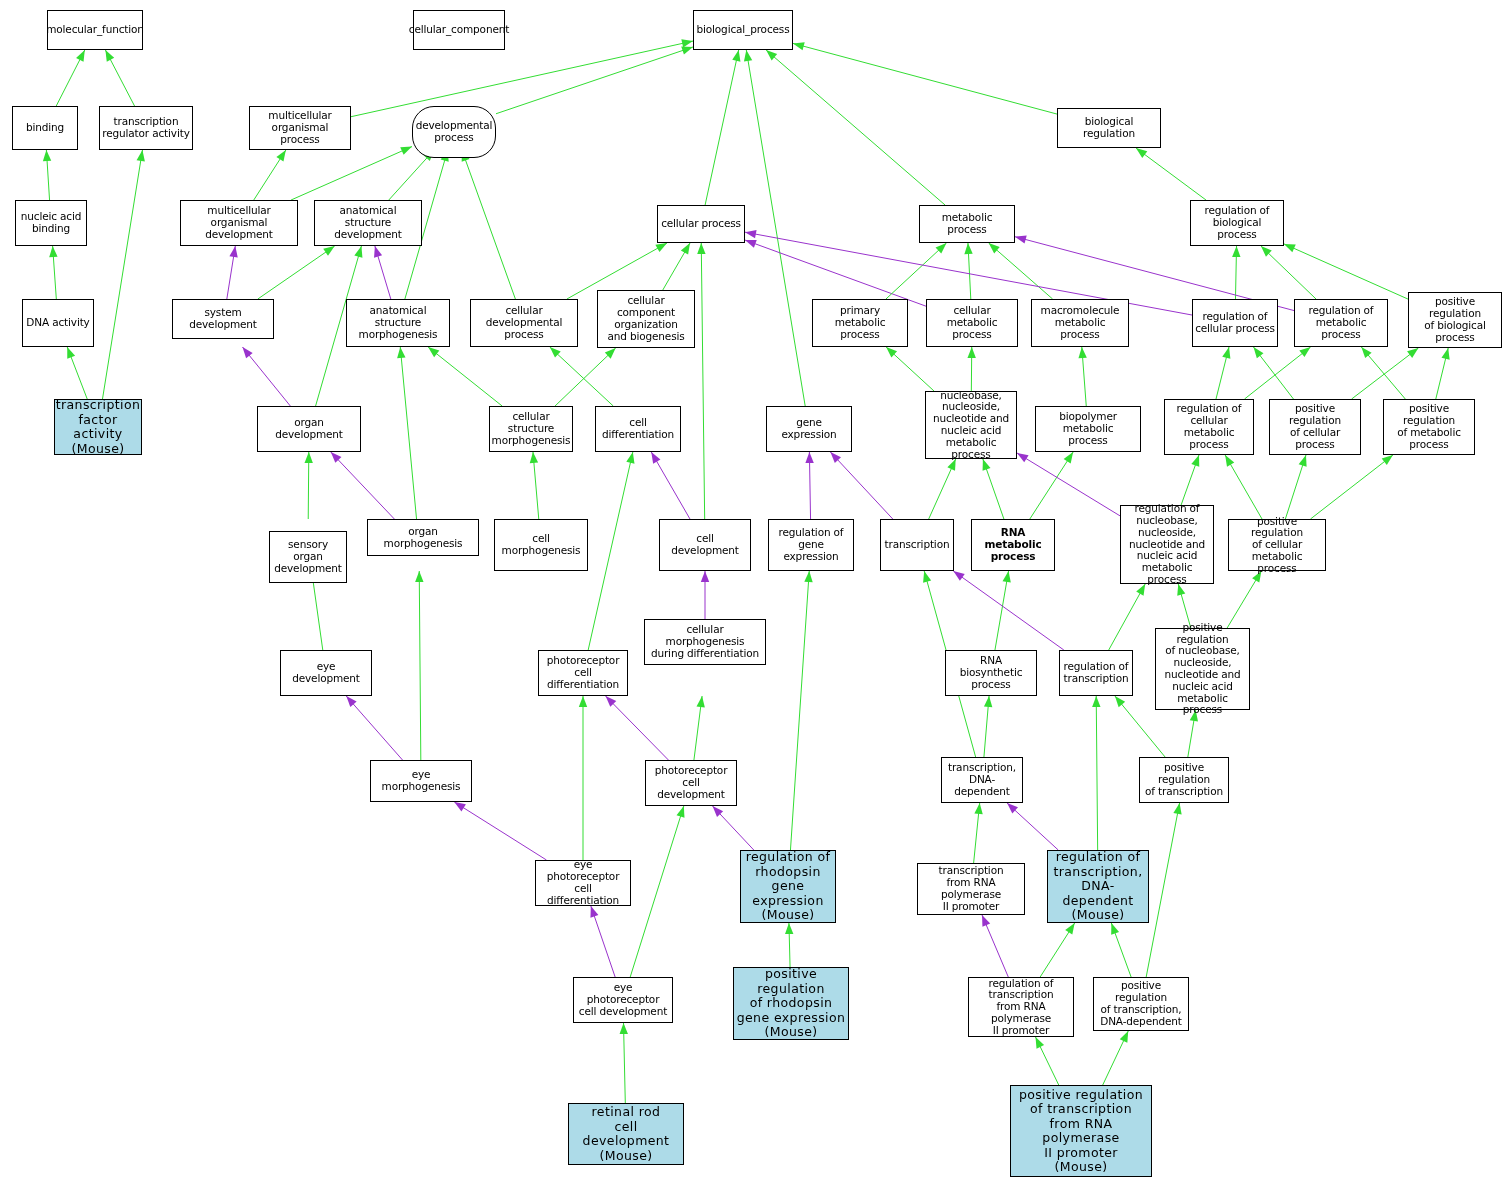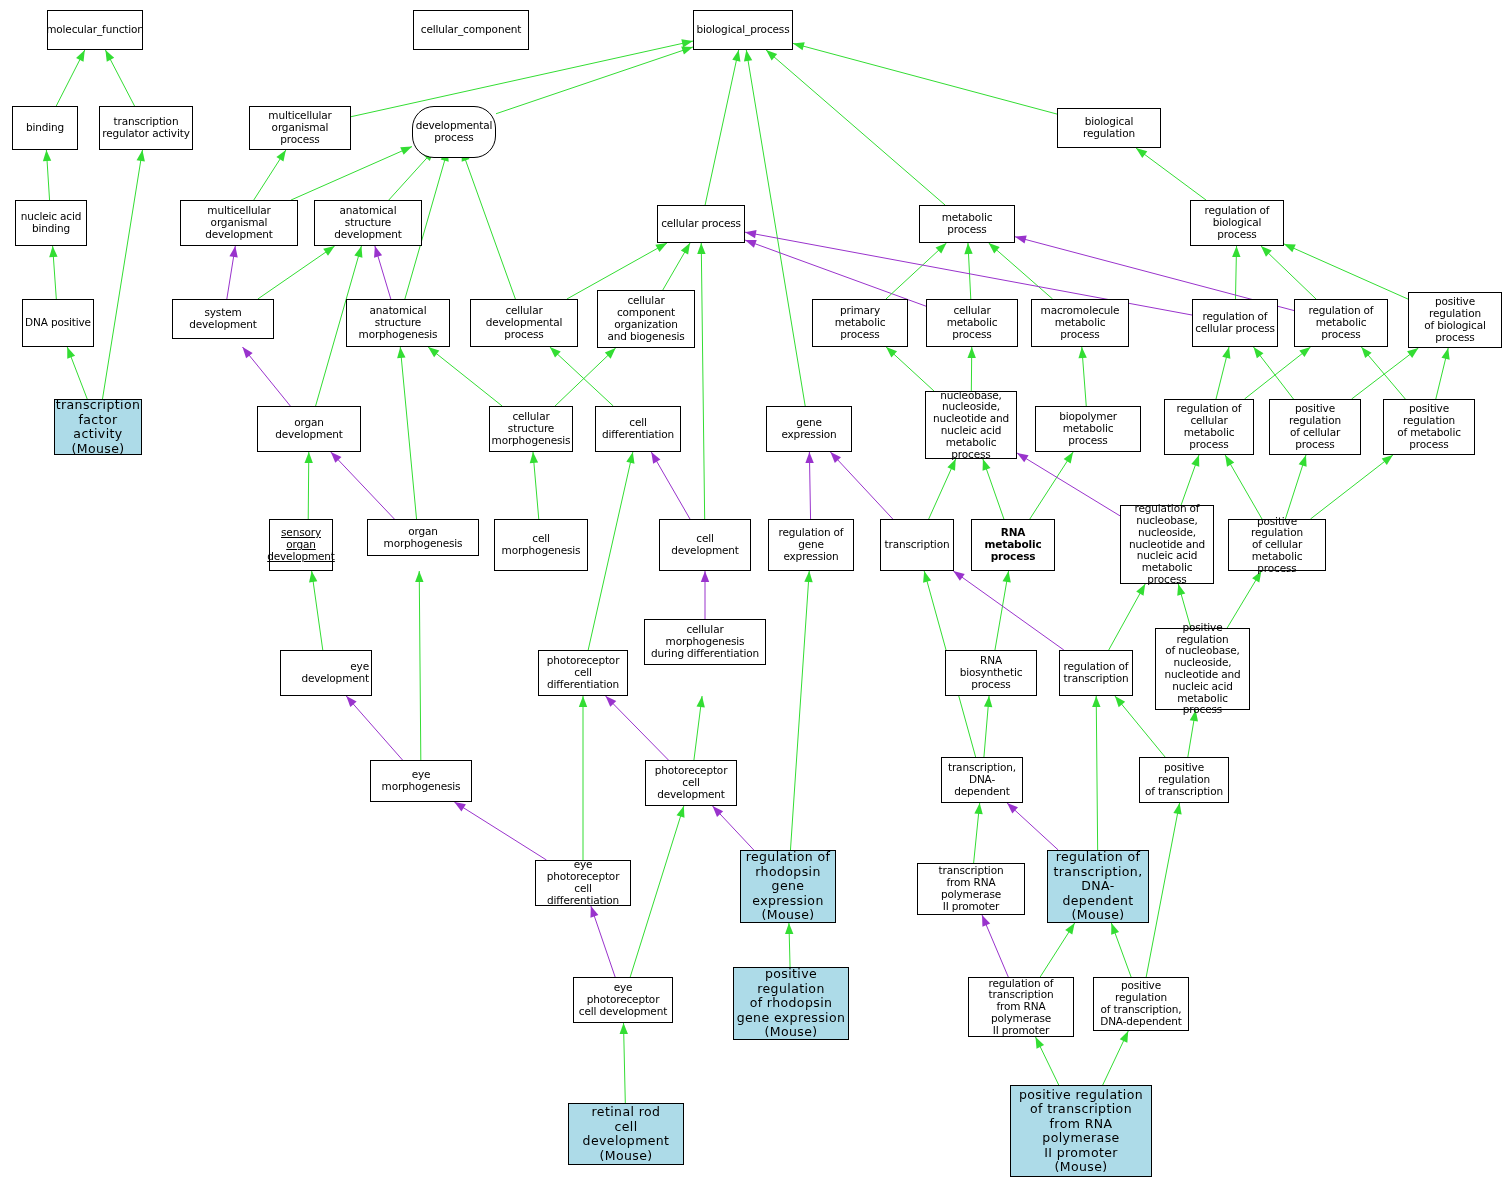"cellular_component" div.node { width: 116px -> 92px }
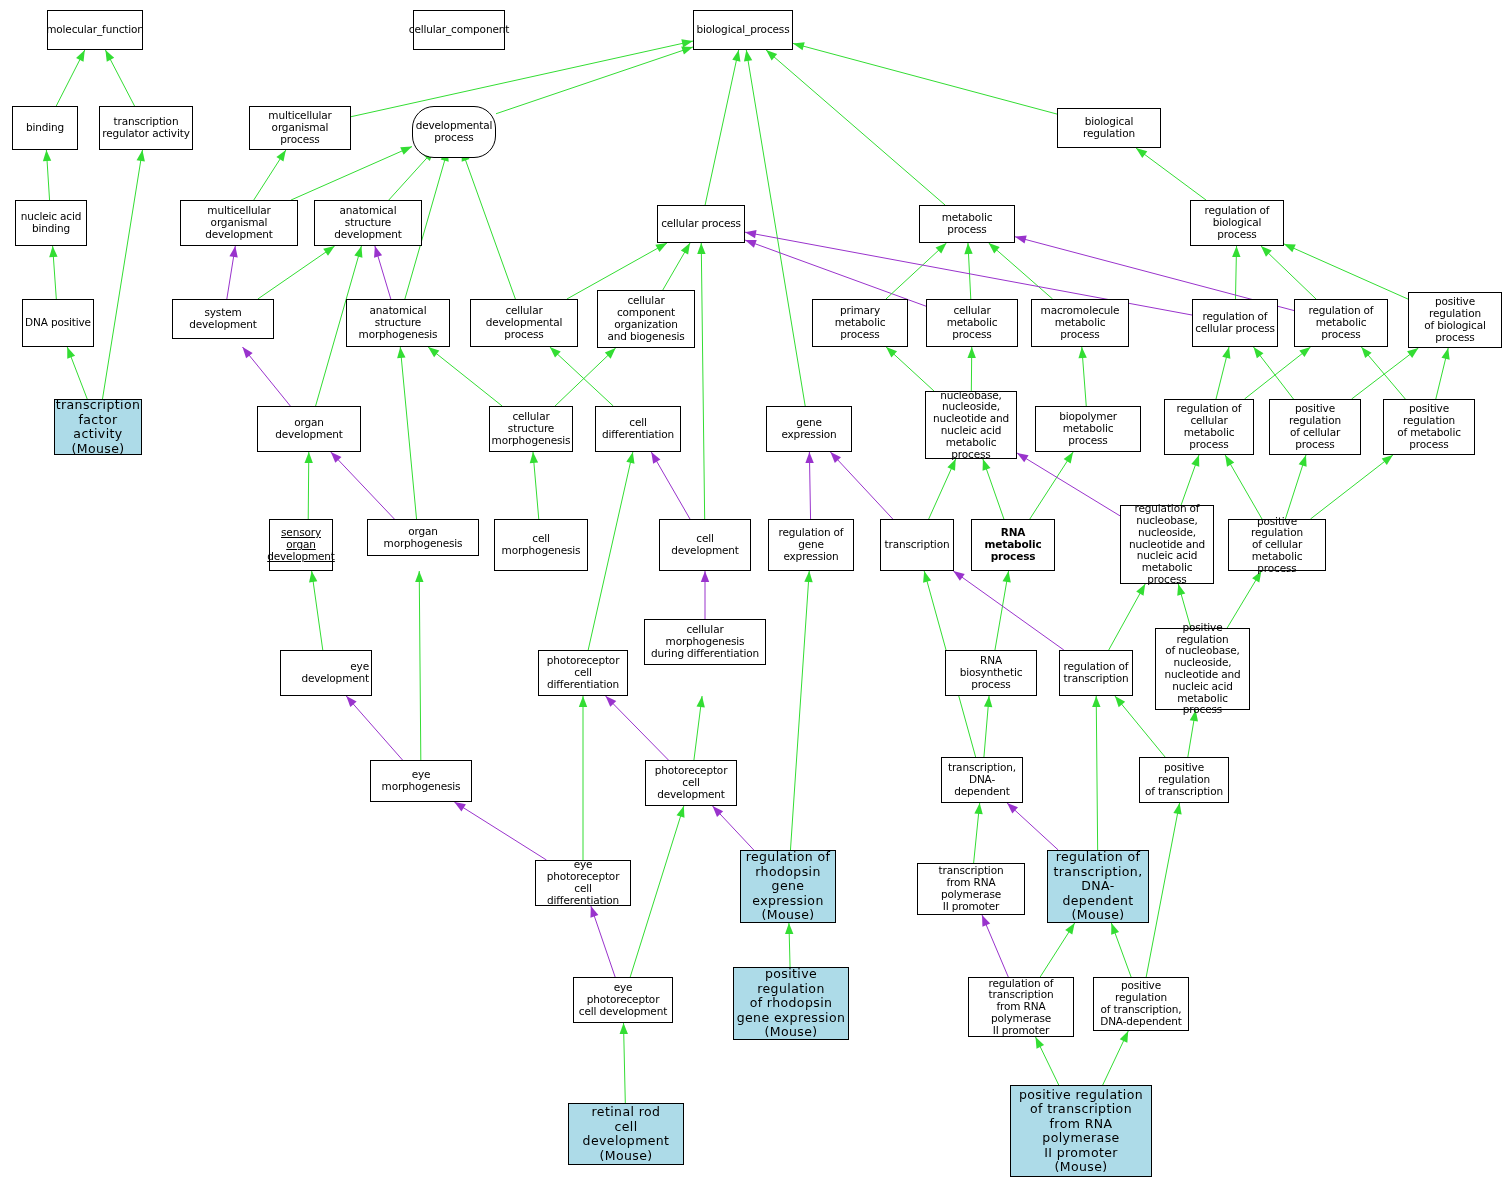"DNA positive" div.node { text: positive -> activity }
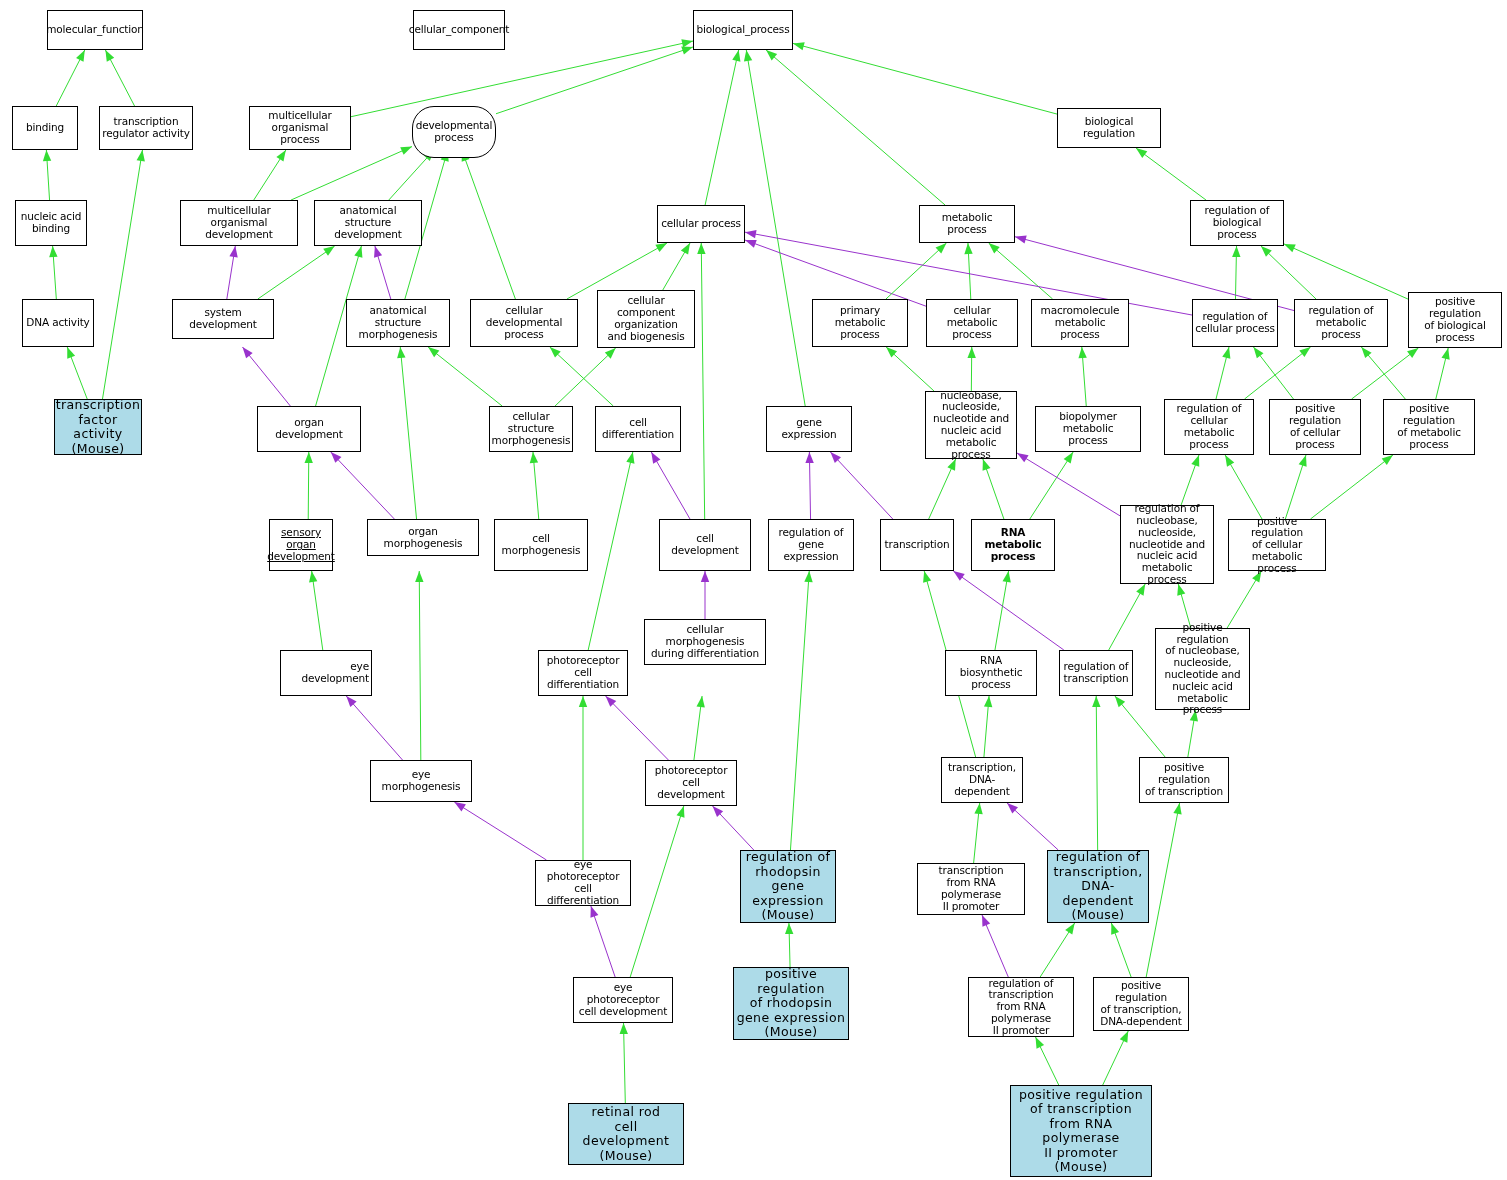"sensory organ" div.node { text-decoration: underline -> none; top: 519px -> 531px; width: 64px -> 78px }
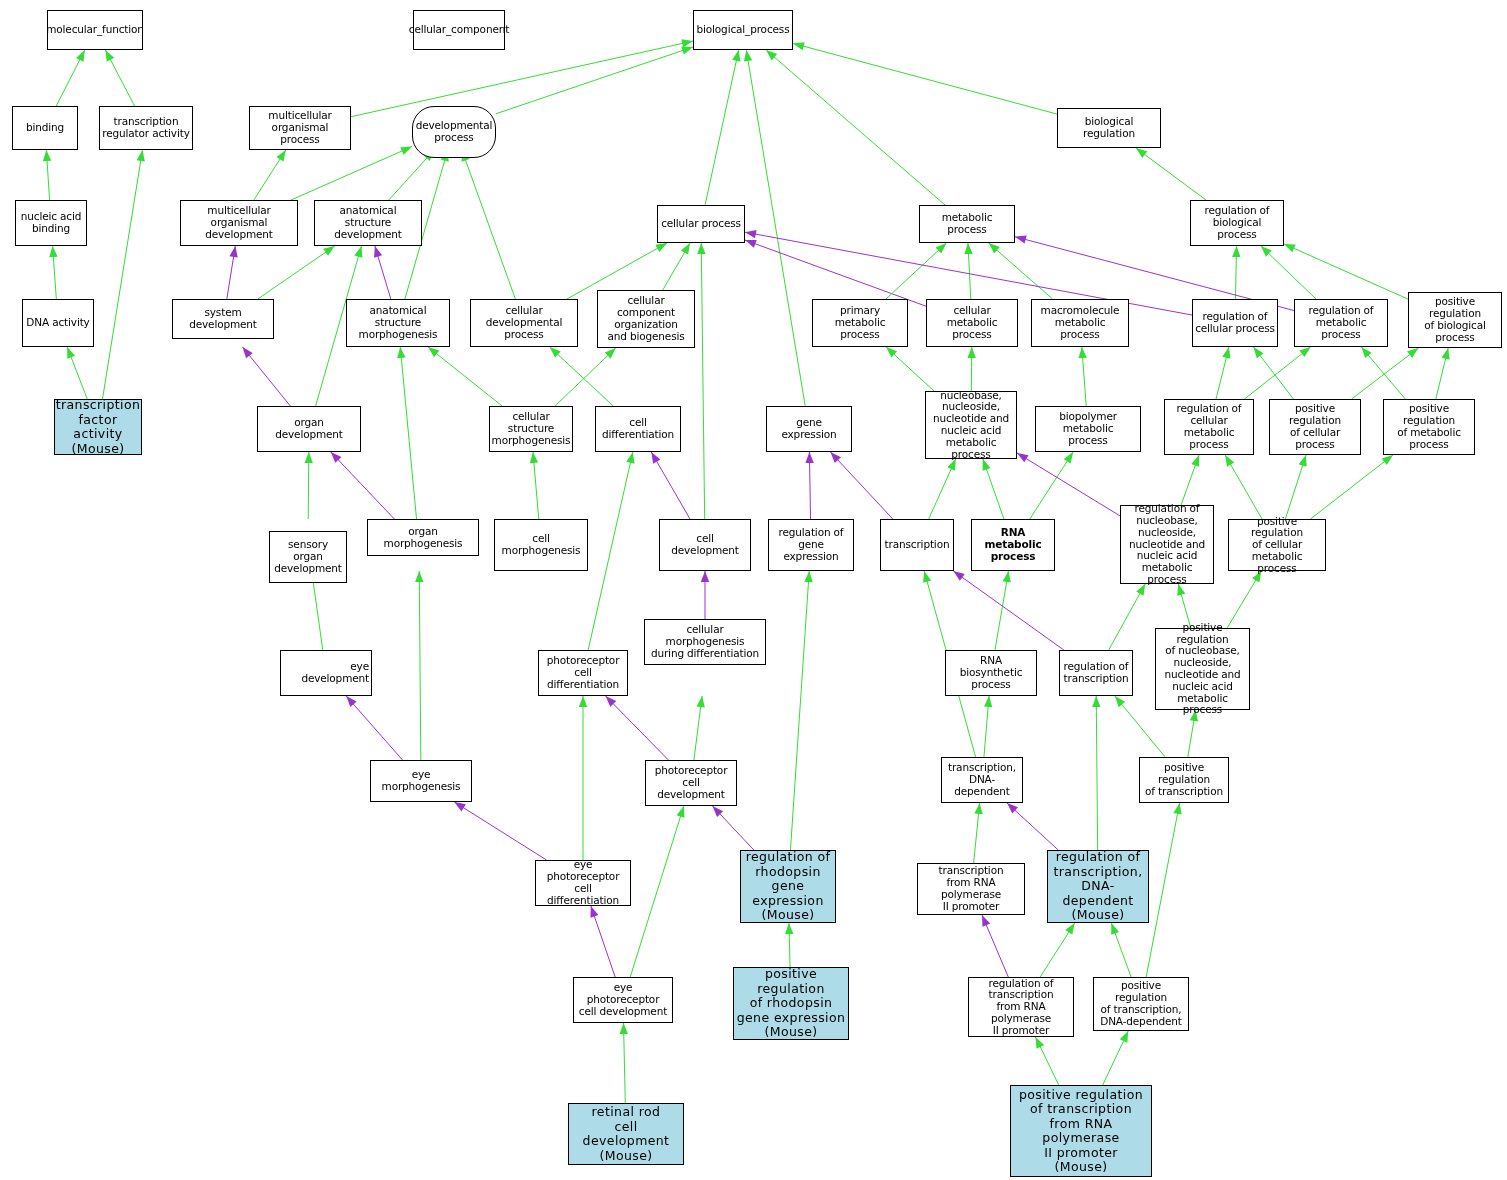"eye development" div.node { text-align: right -> none }
